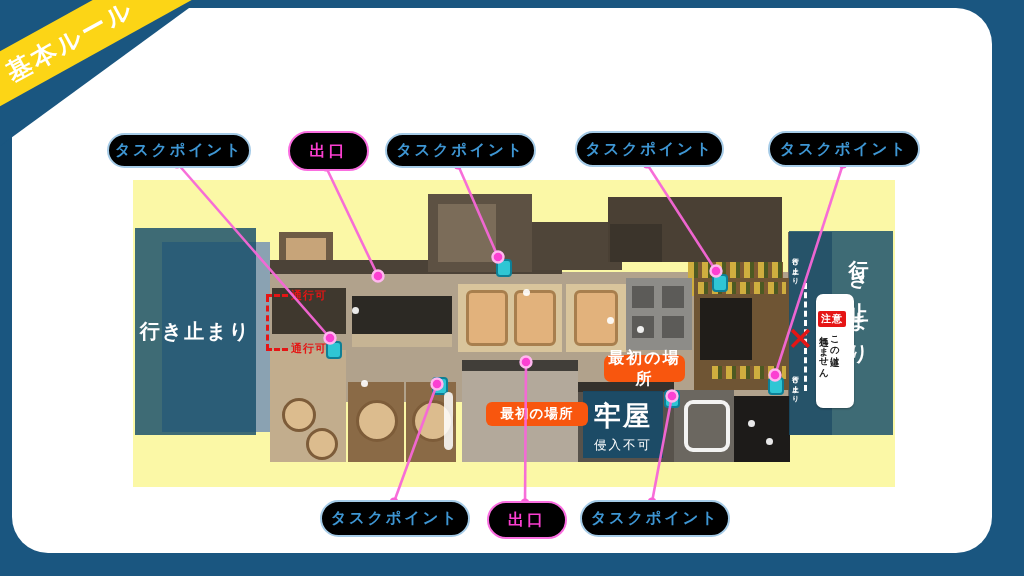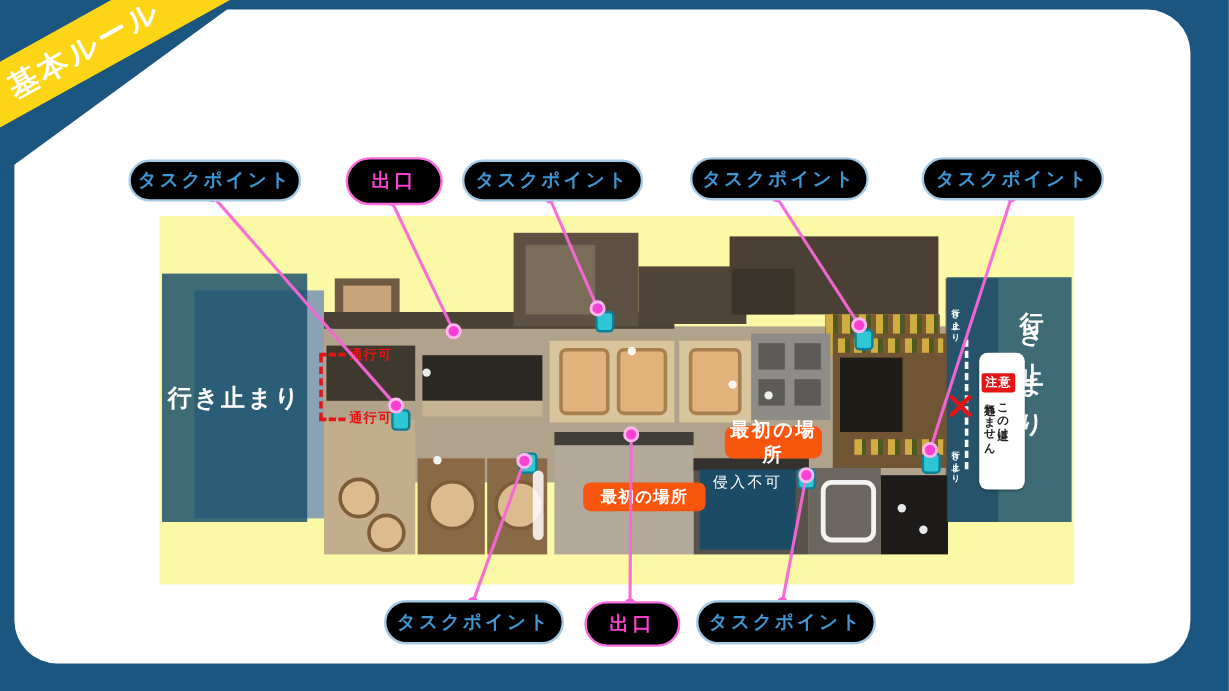"牢屋" div.jail-title { html: none -> <div>牢屋</div> }
